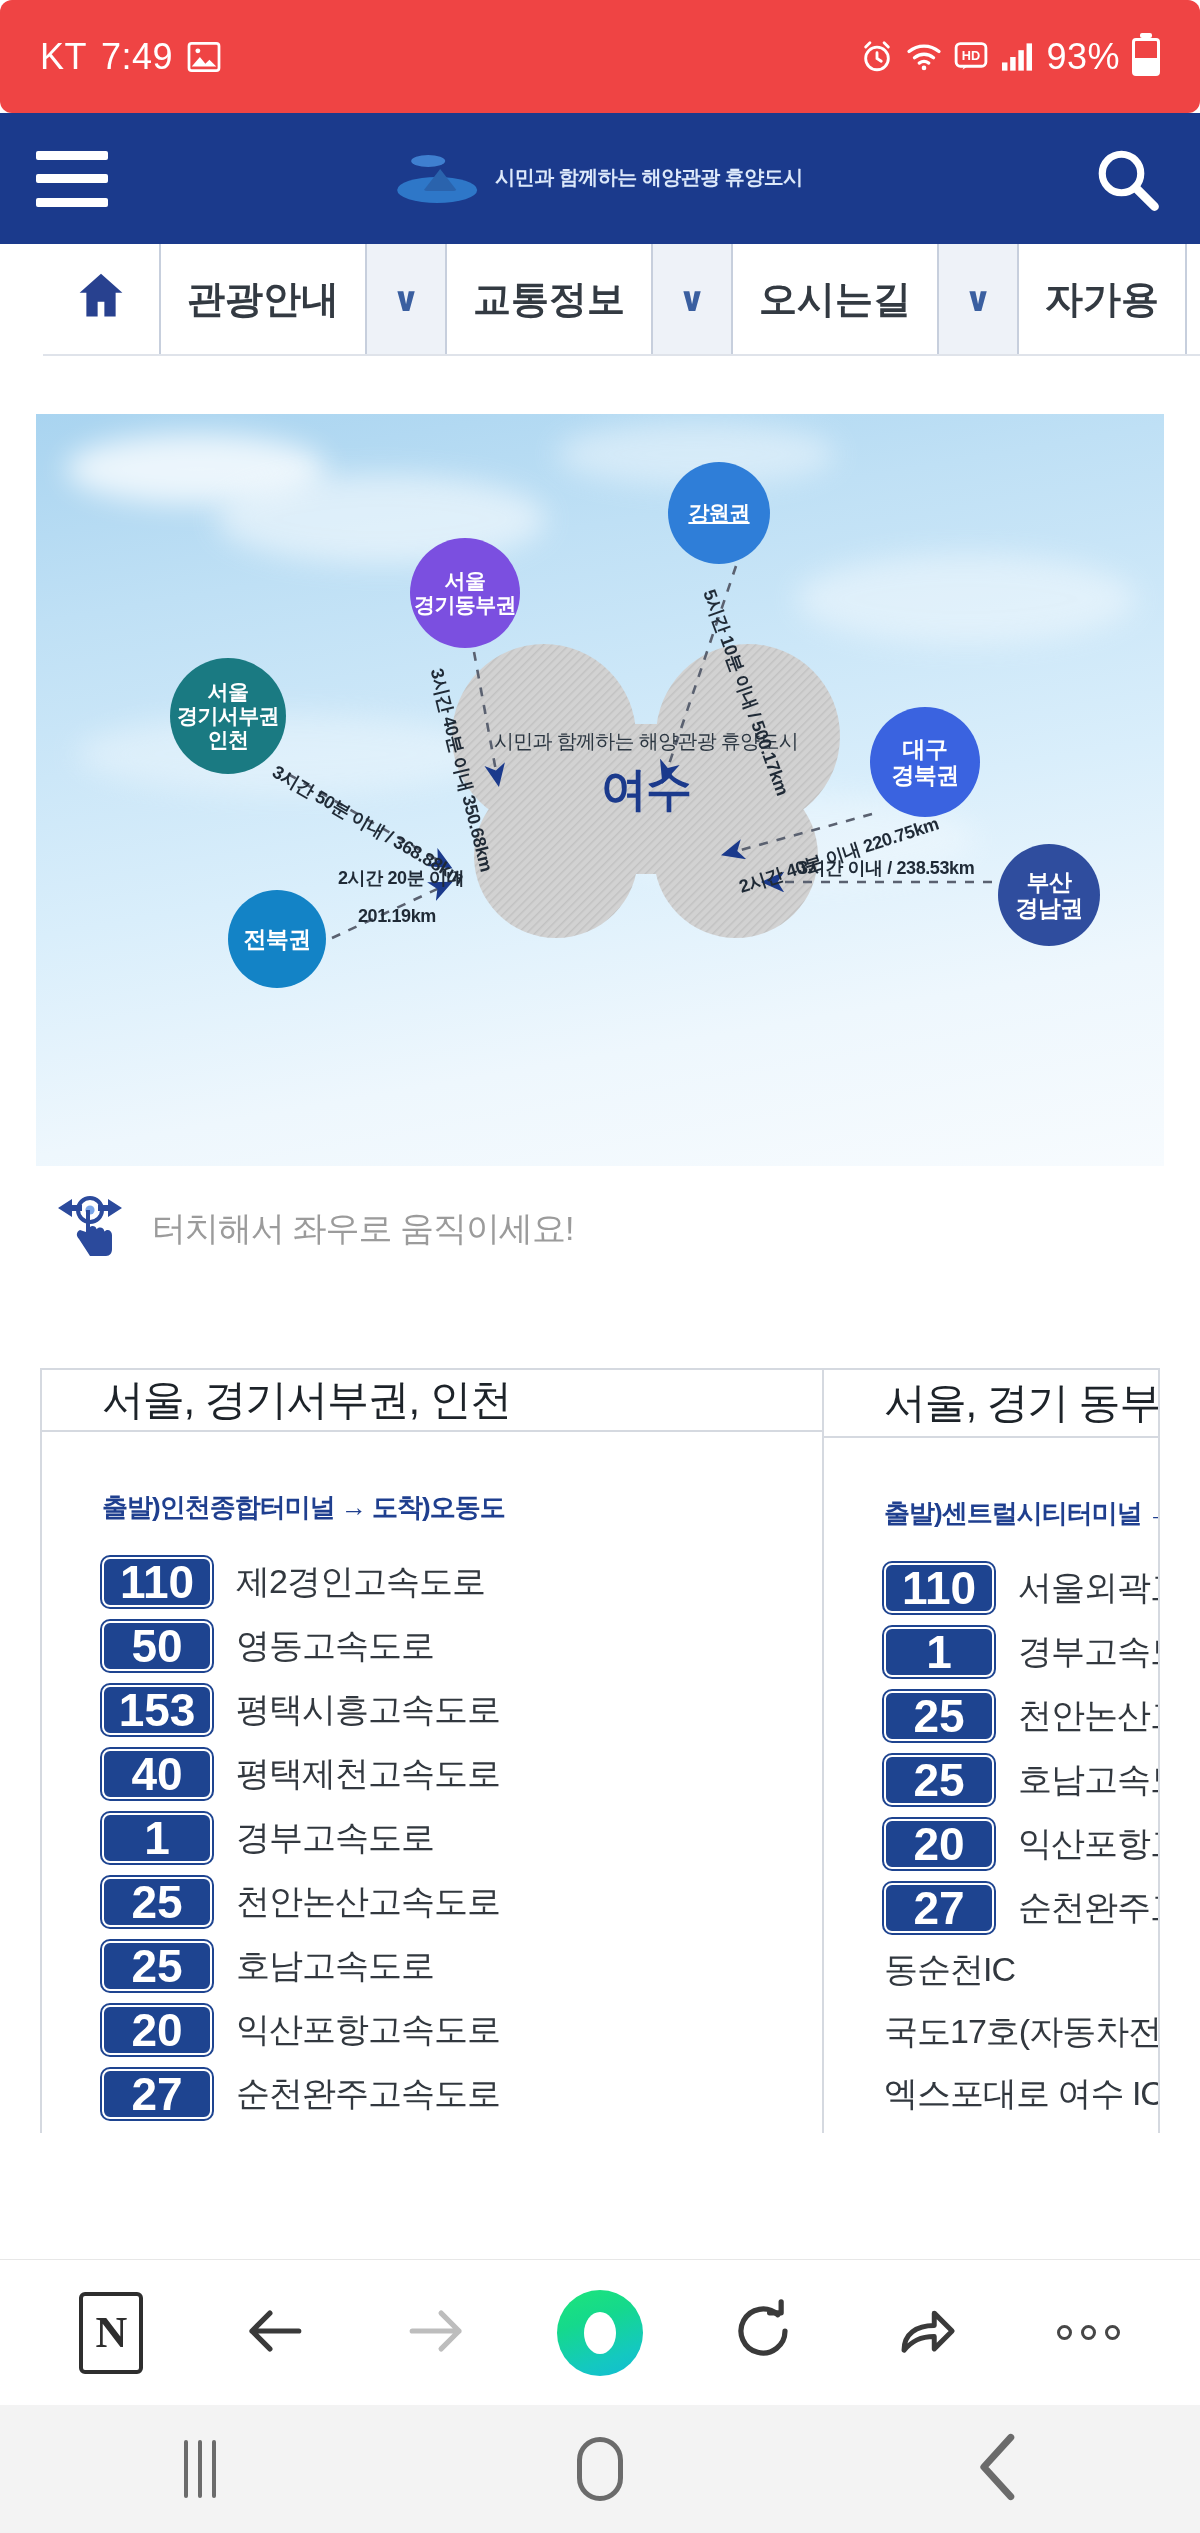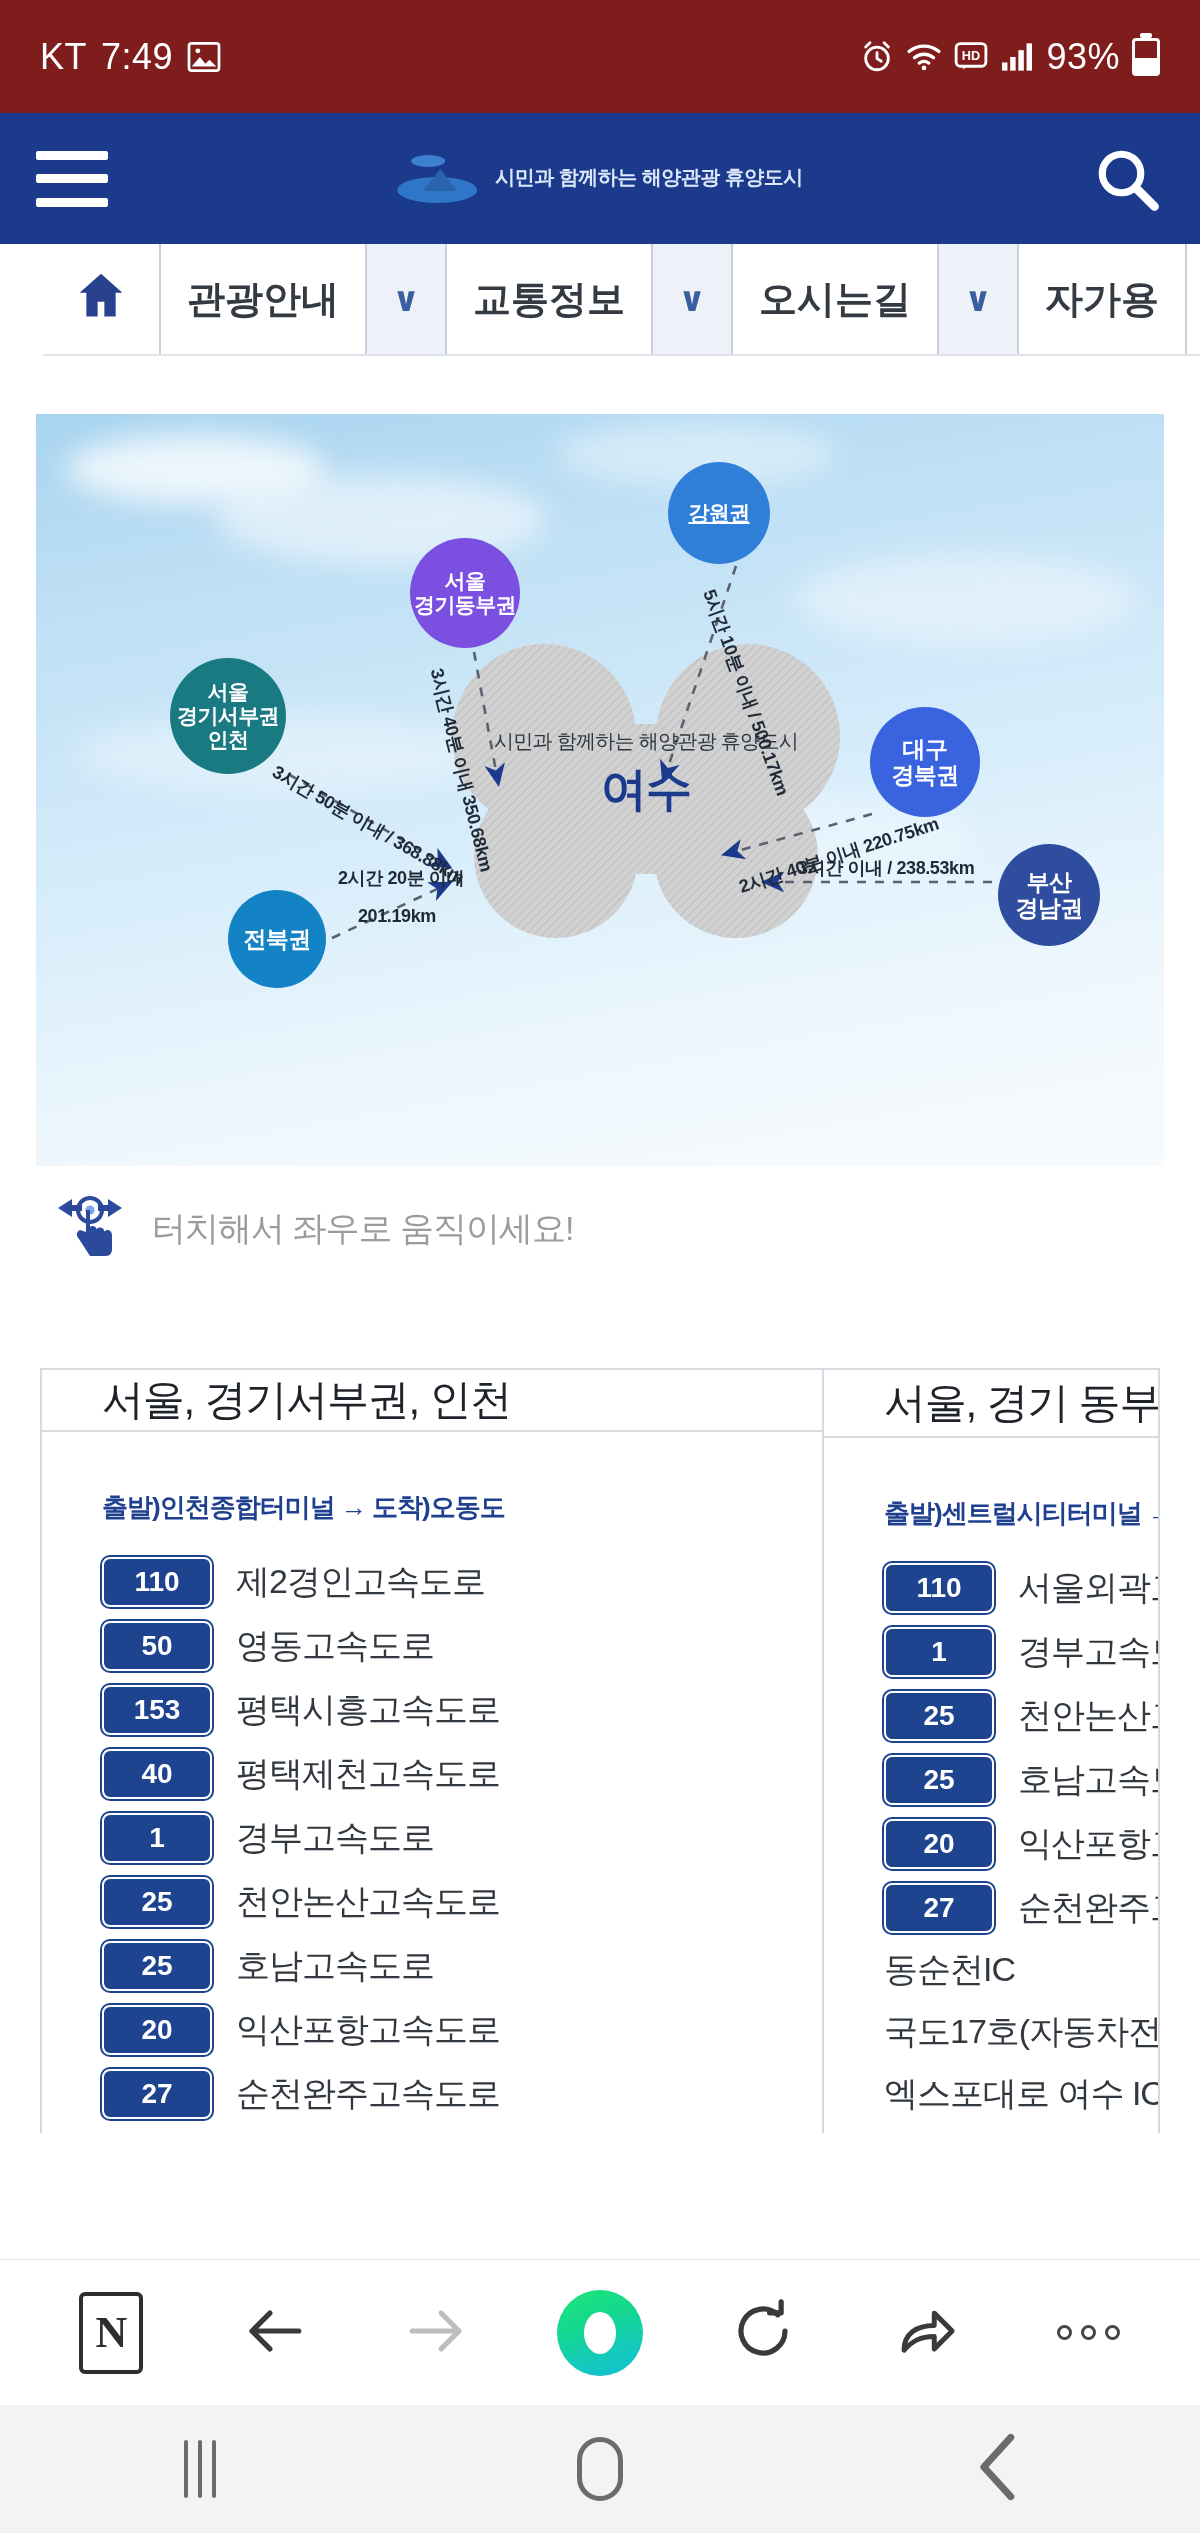"KT" .status-bar { background: #7f1d1d -> #ef4444; border-radius: none -> 12px }
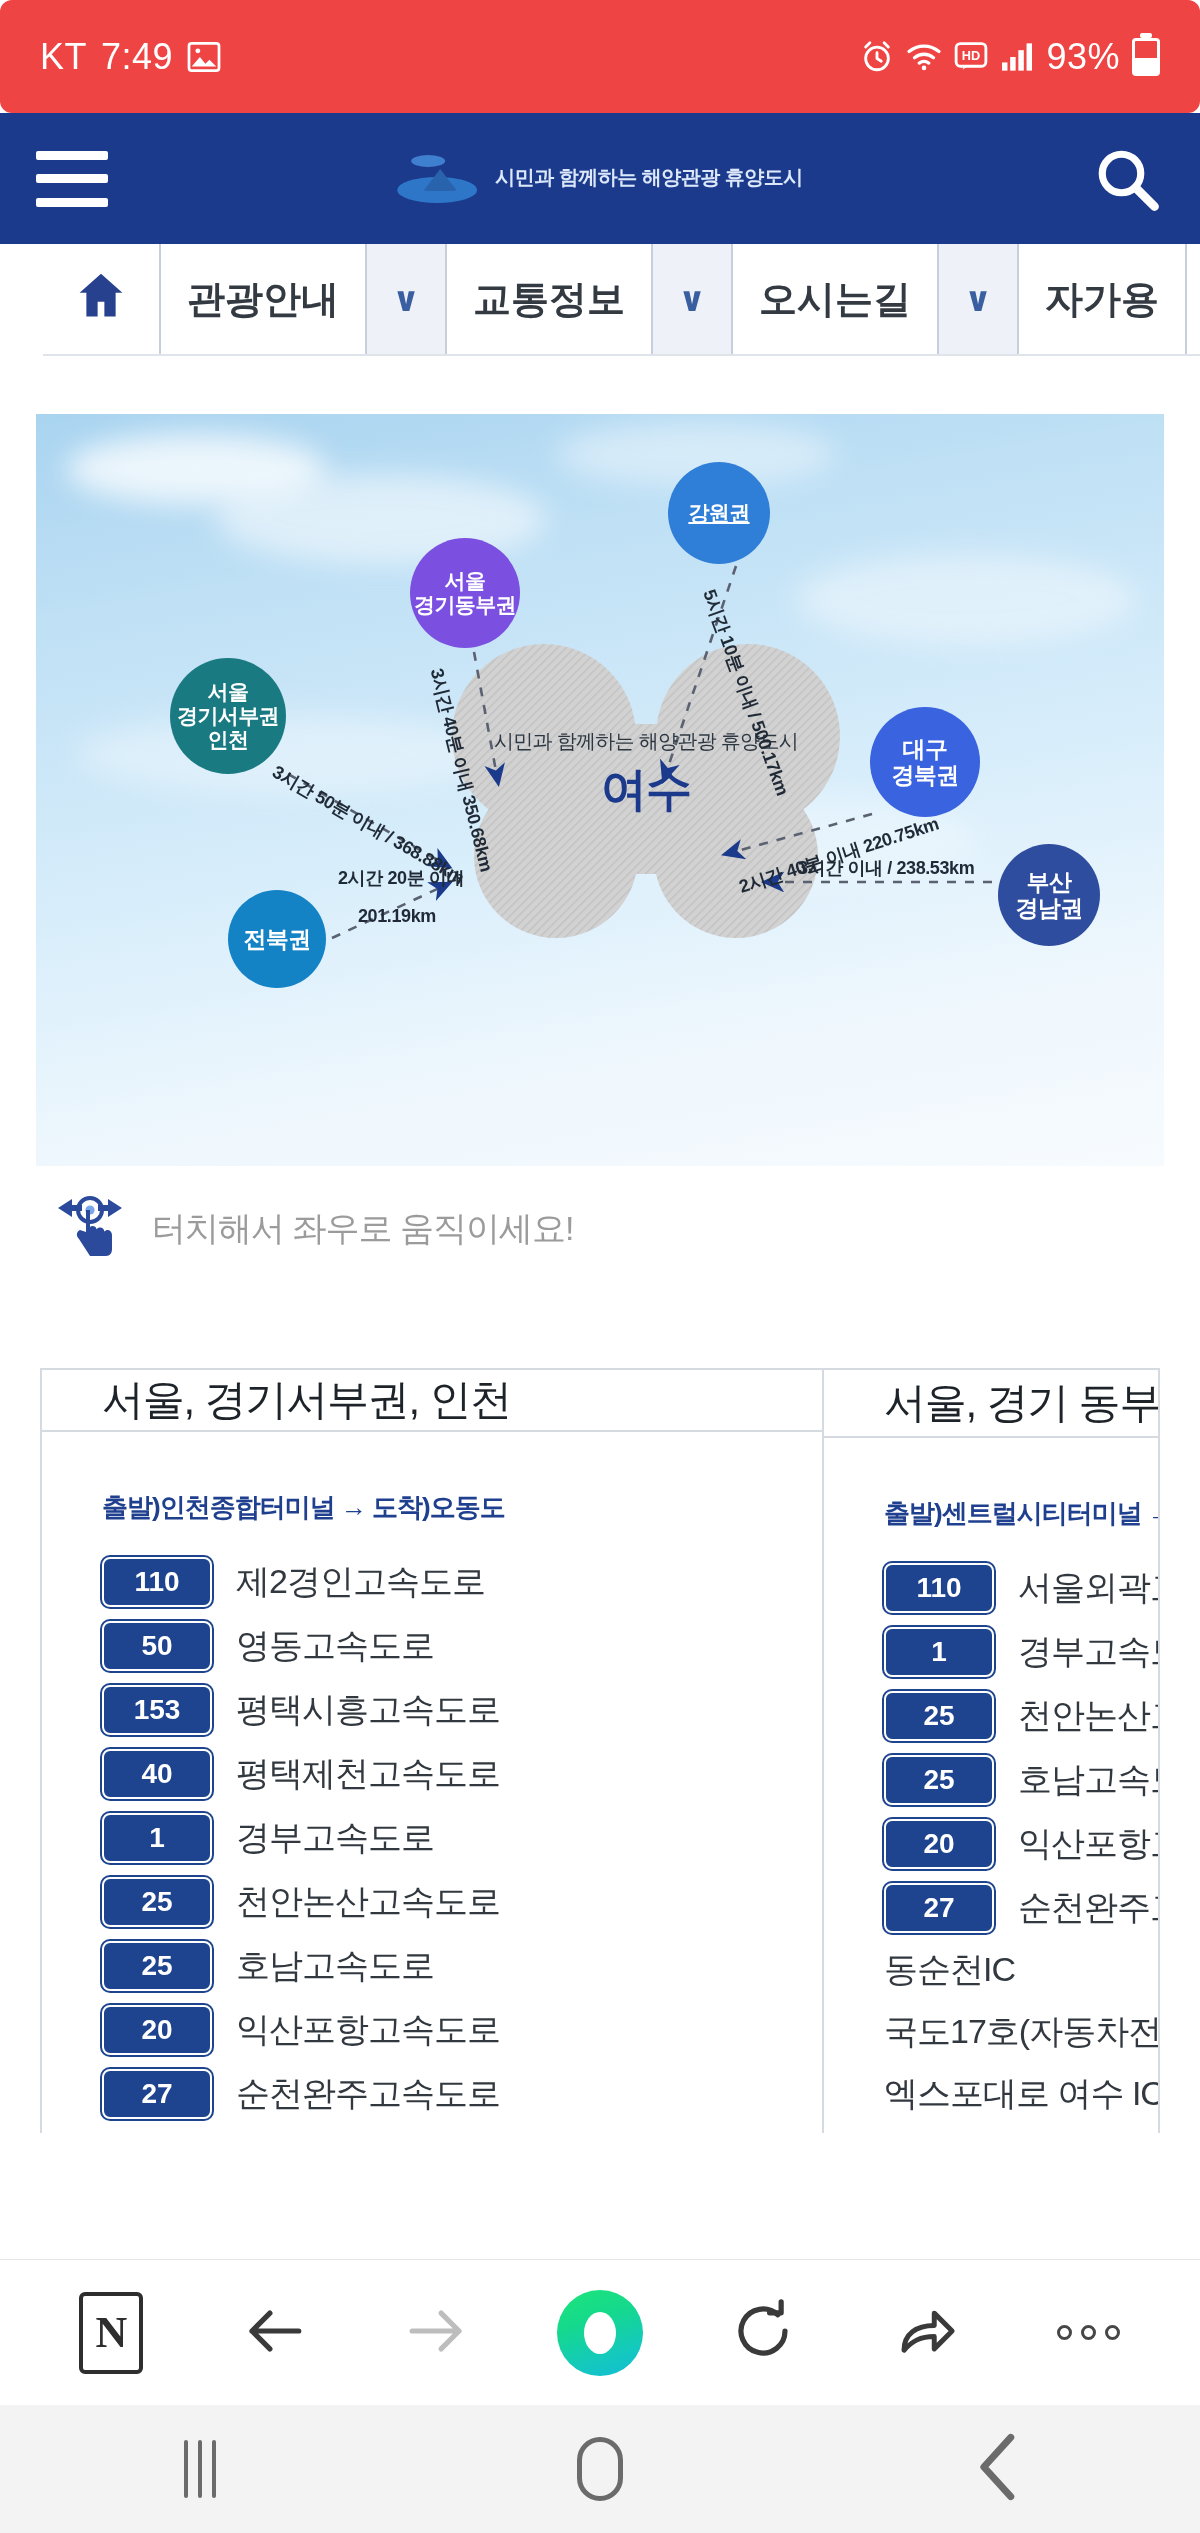"110" .road-badge { font-size: 28px -> 46px }
